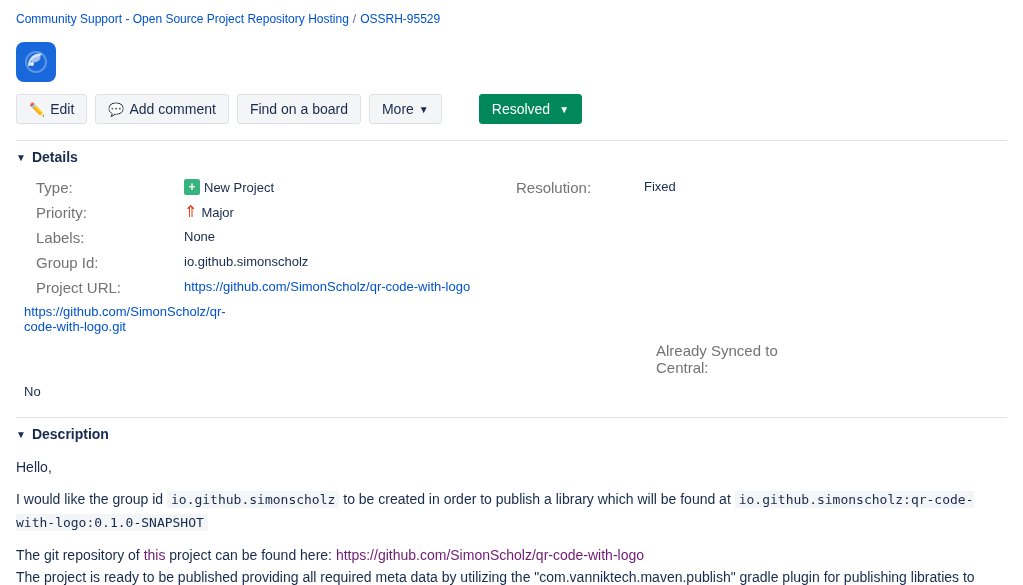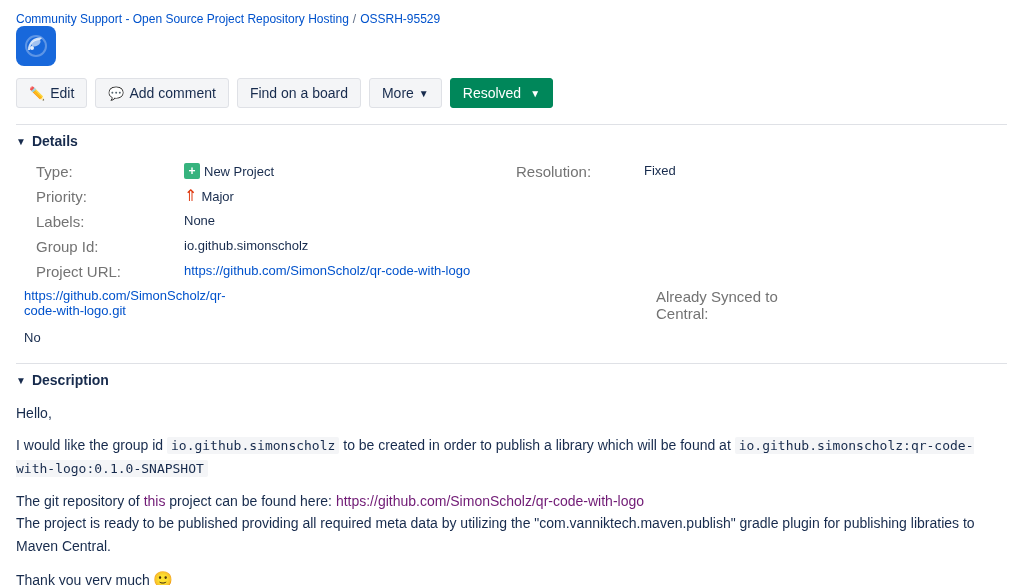"Community Support - Open Source" div { margin-bottom: 0 -> 16px }
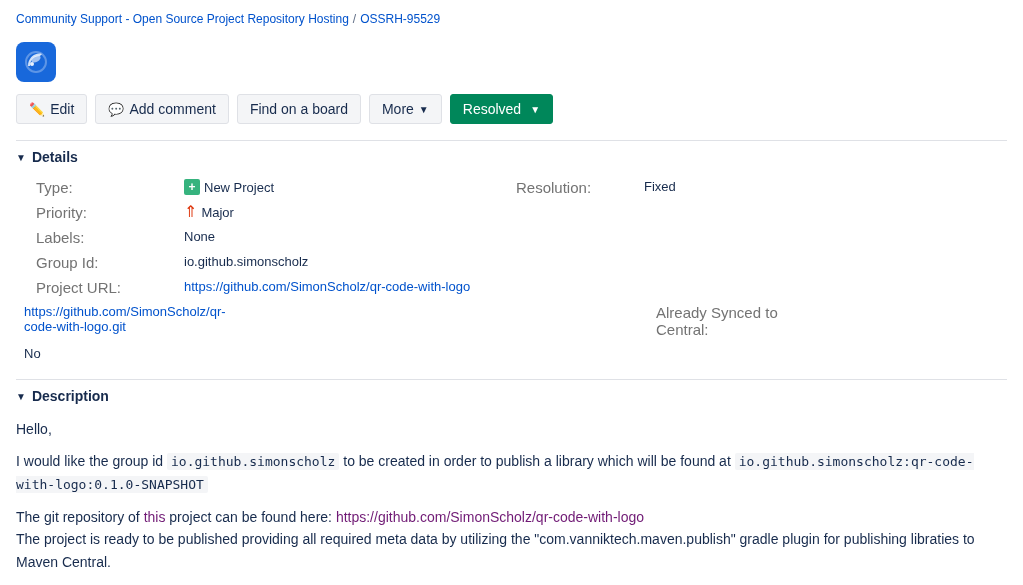"Resolved" .btn-primary { margin-left: none -> 29px }
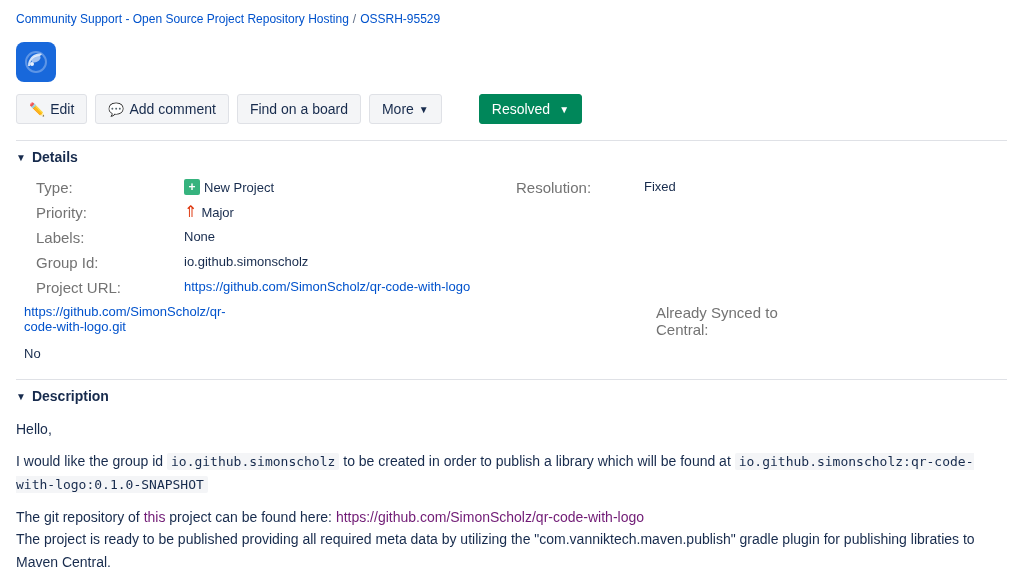"Already Synced to" span.detail-label { margin-top: none -> 38px }
